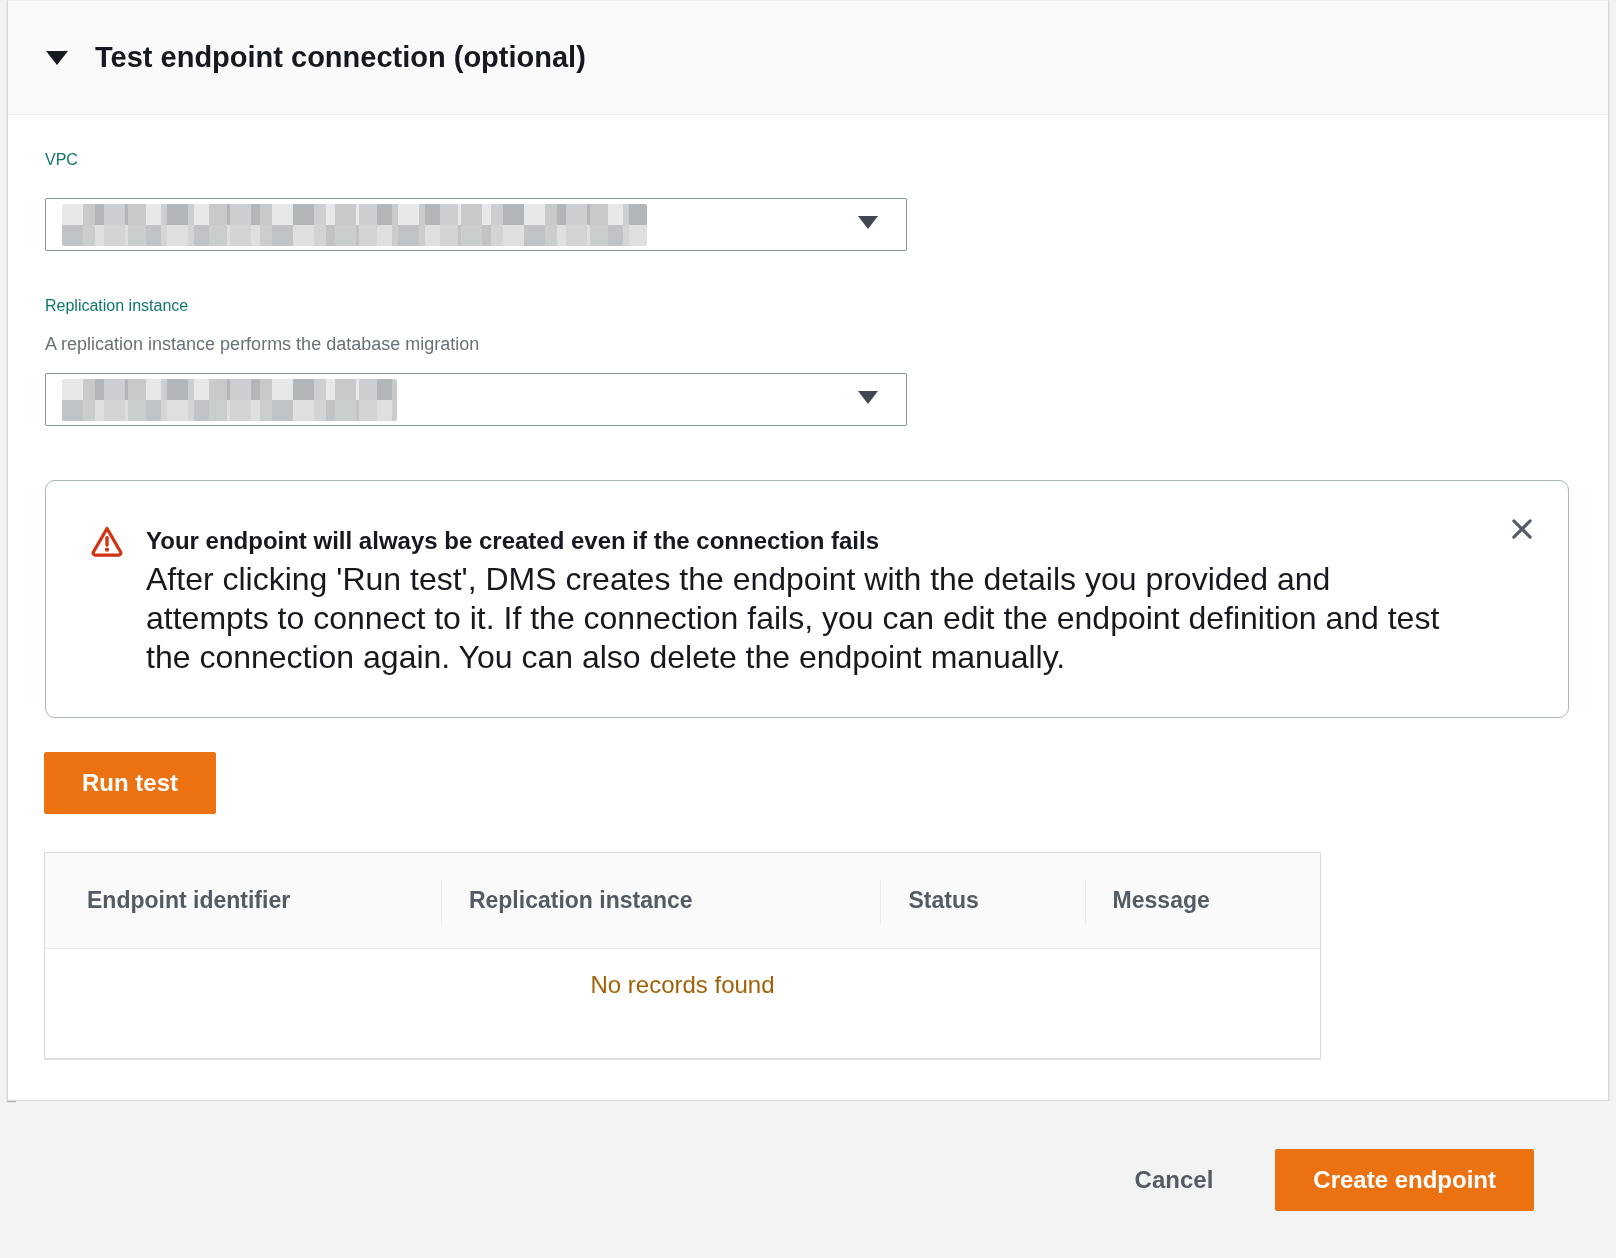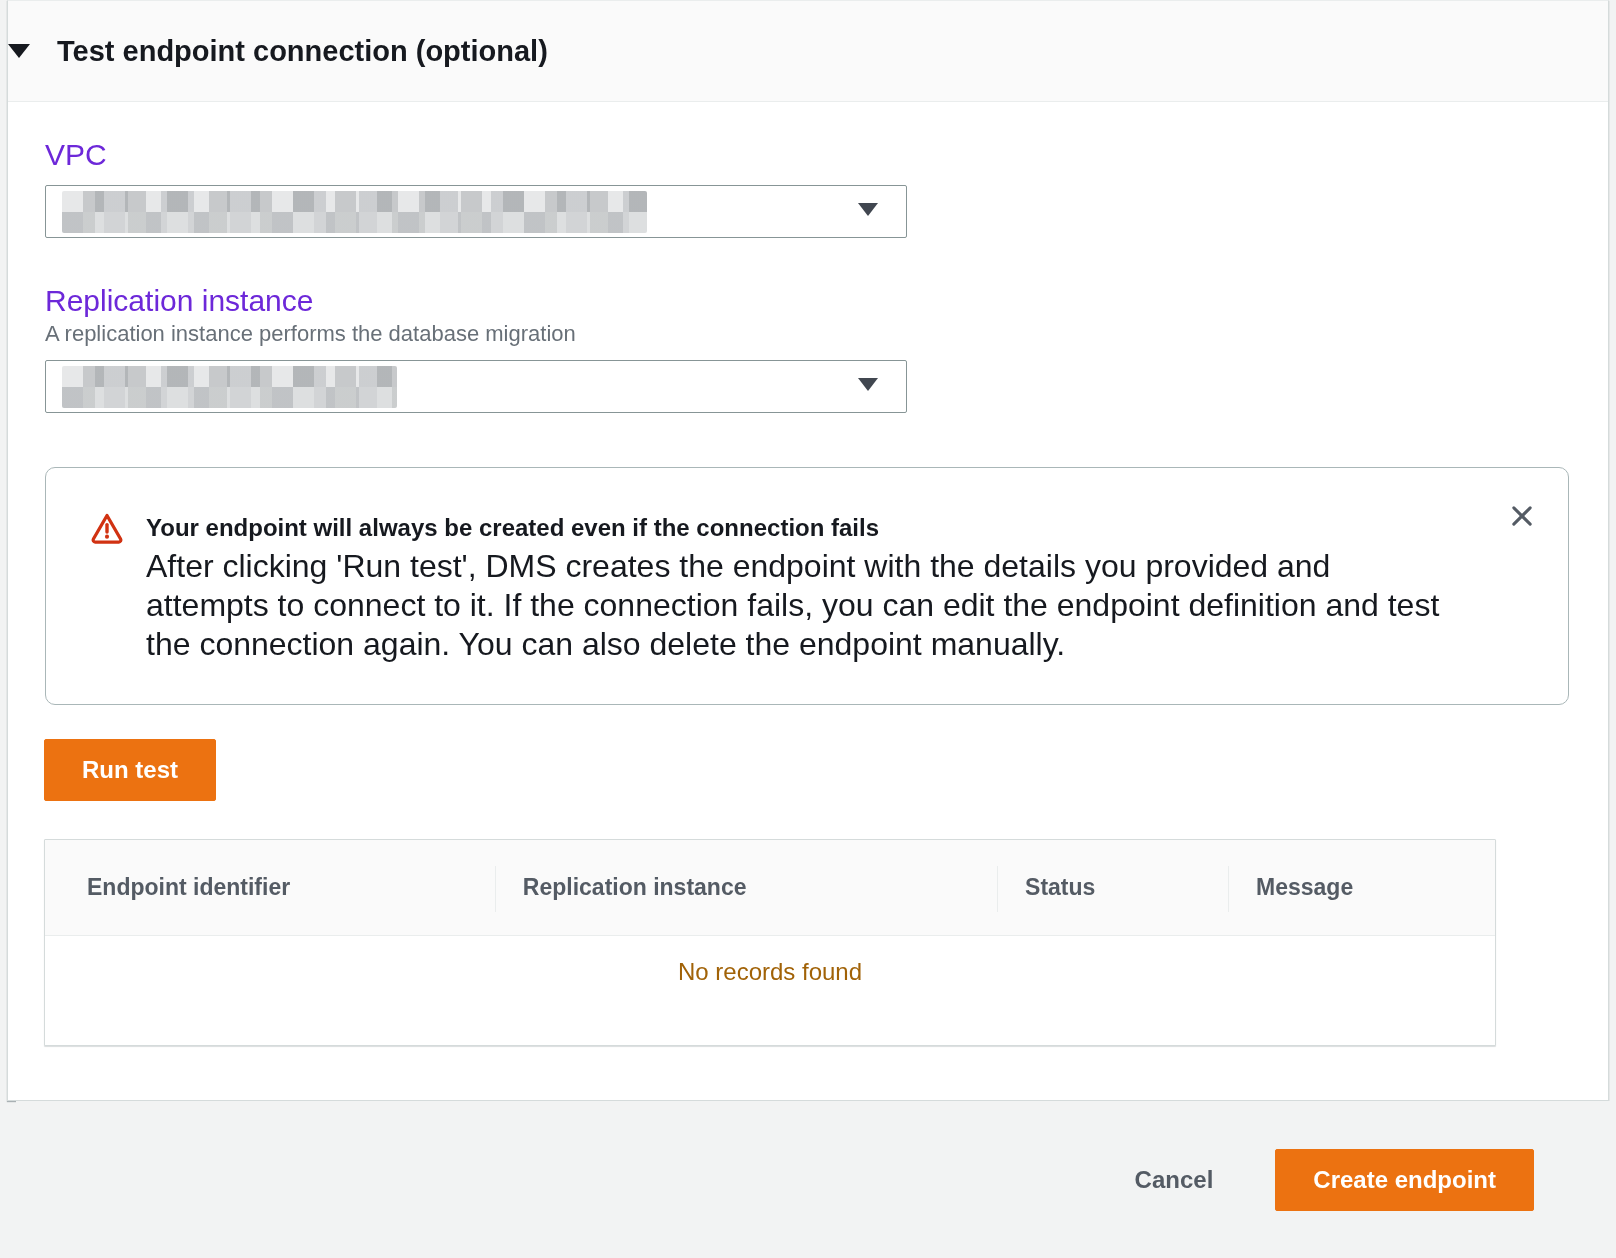"Test endpoint connection (optional)" .section-header { height: 101px -> 114px; padding-left: none -> 38px }
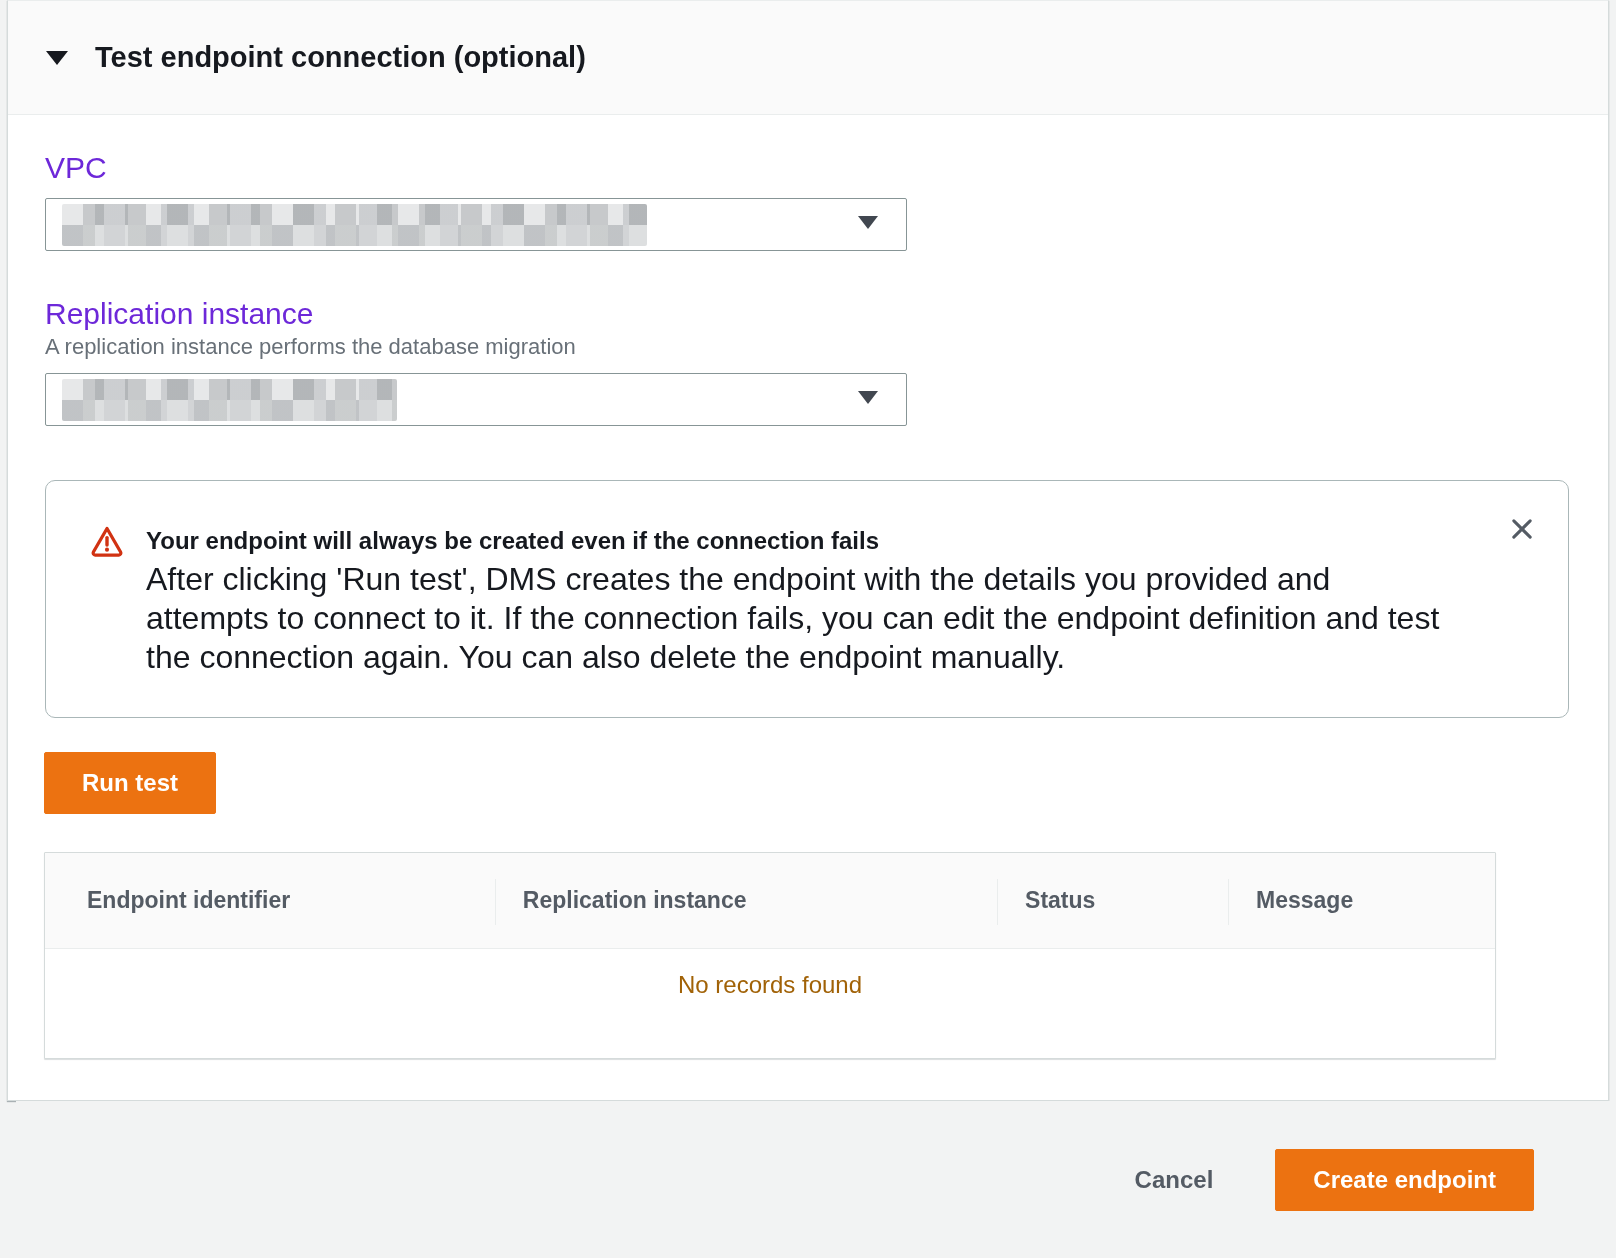"VPC" .field-label { color: #6d28d9 -> #0f766e; font-size: 30px -> 16px }
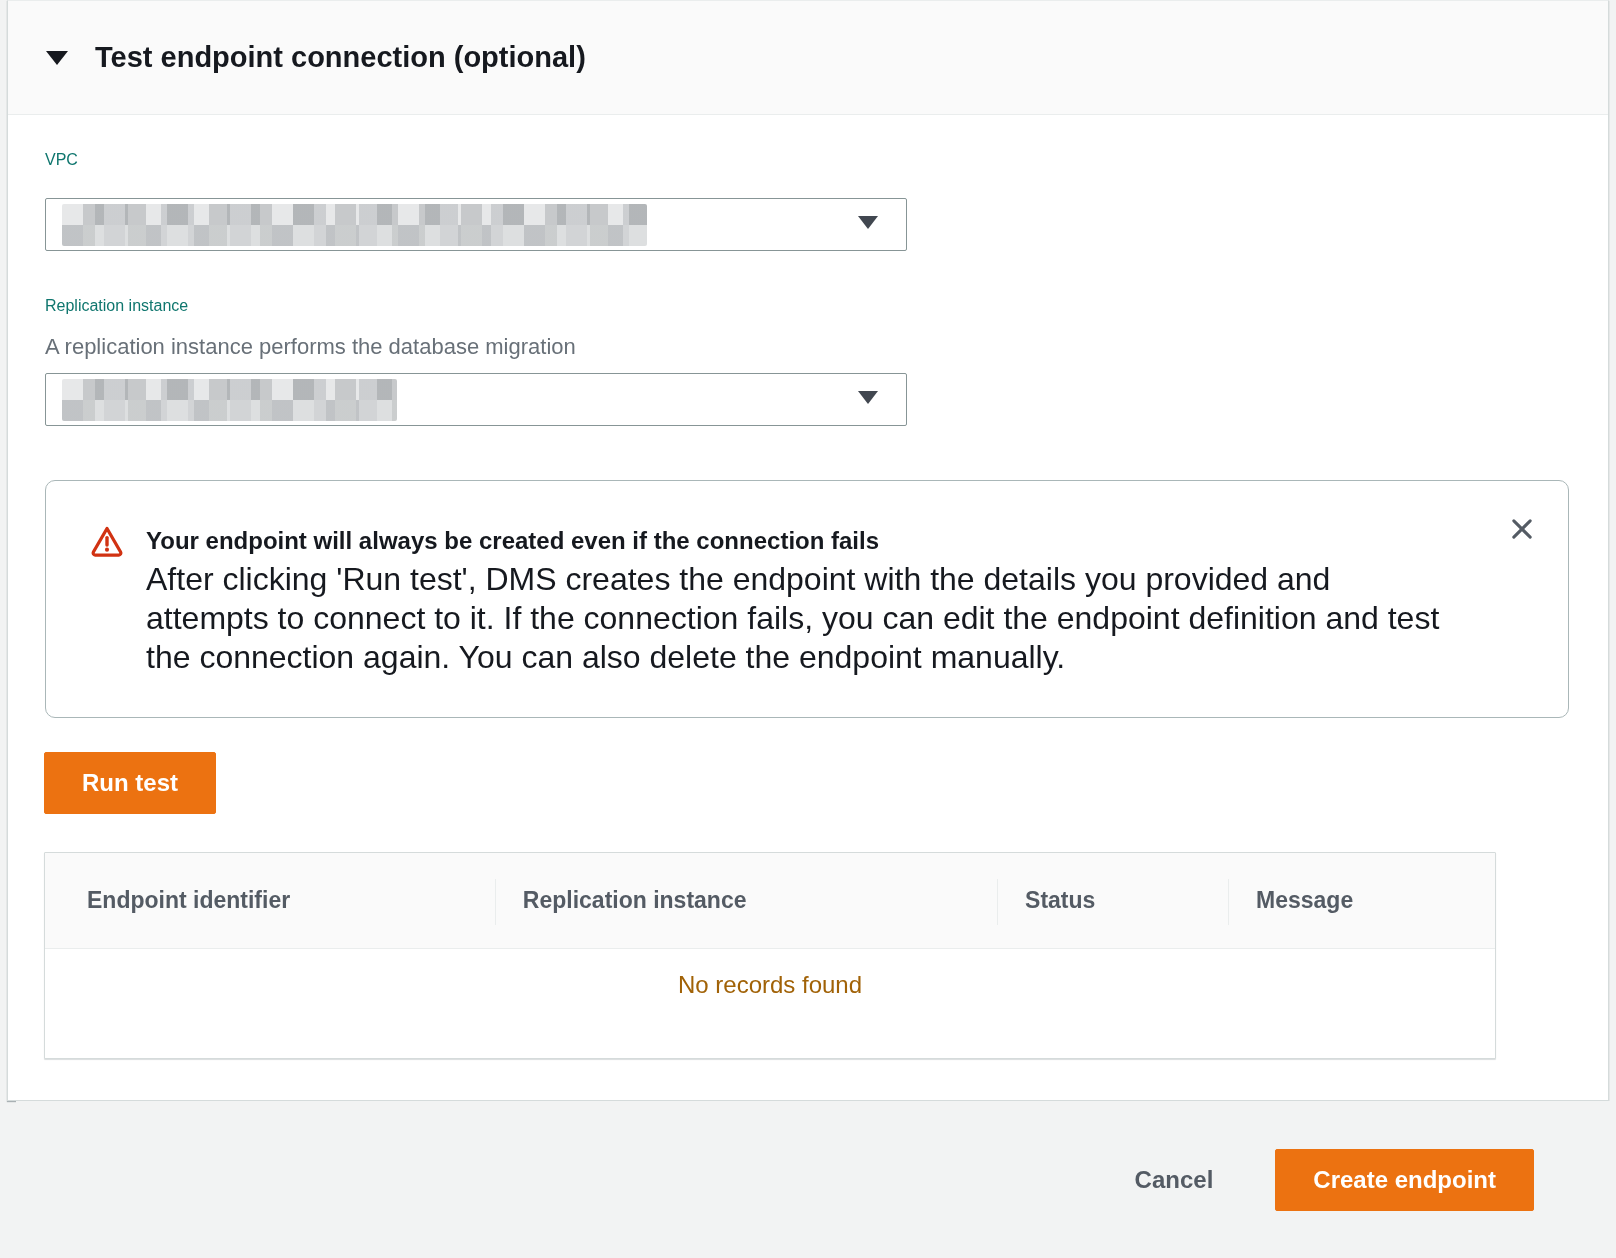"A replication instance performs the" .field-desc { font-size: 22px -> 18px }
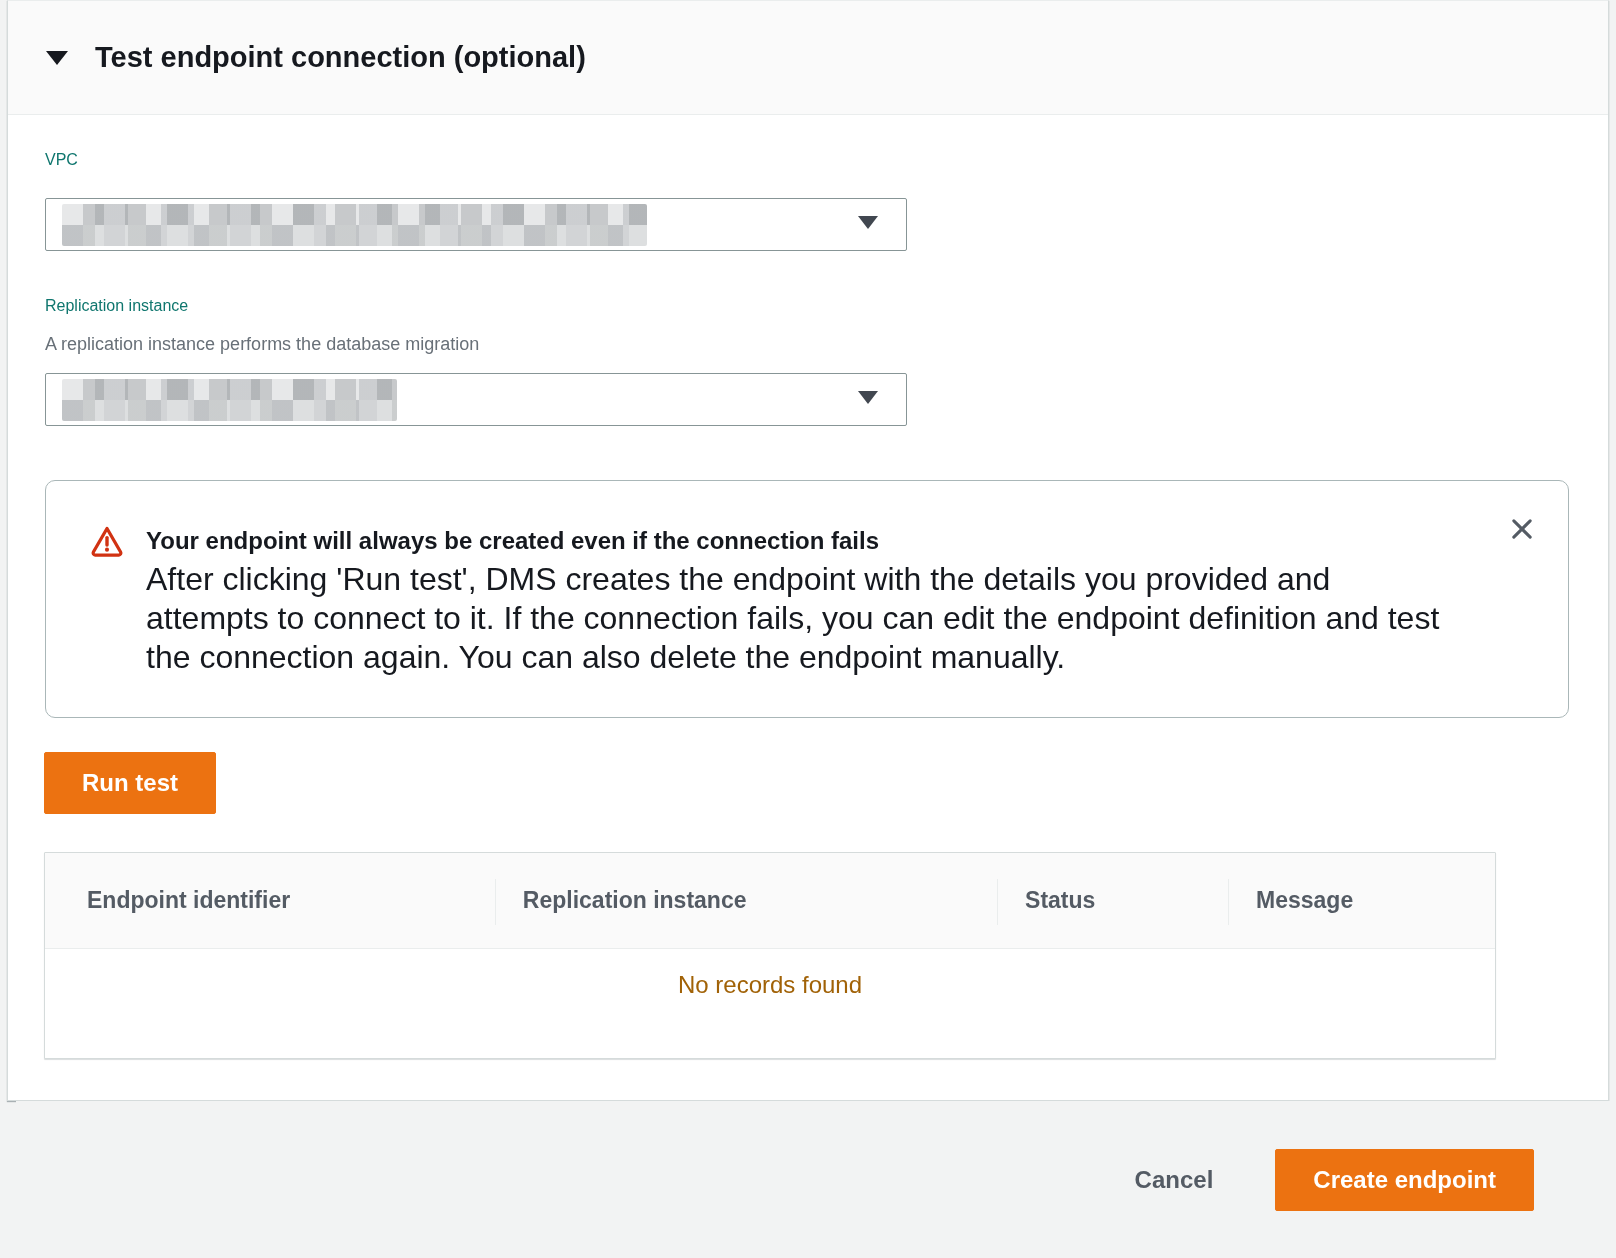"Endpoint identifier" .results-table { width: 1452px -> 1277px }
